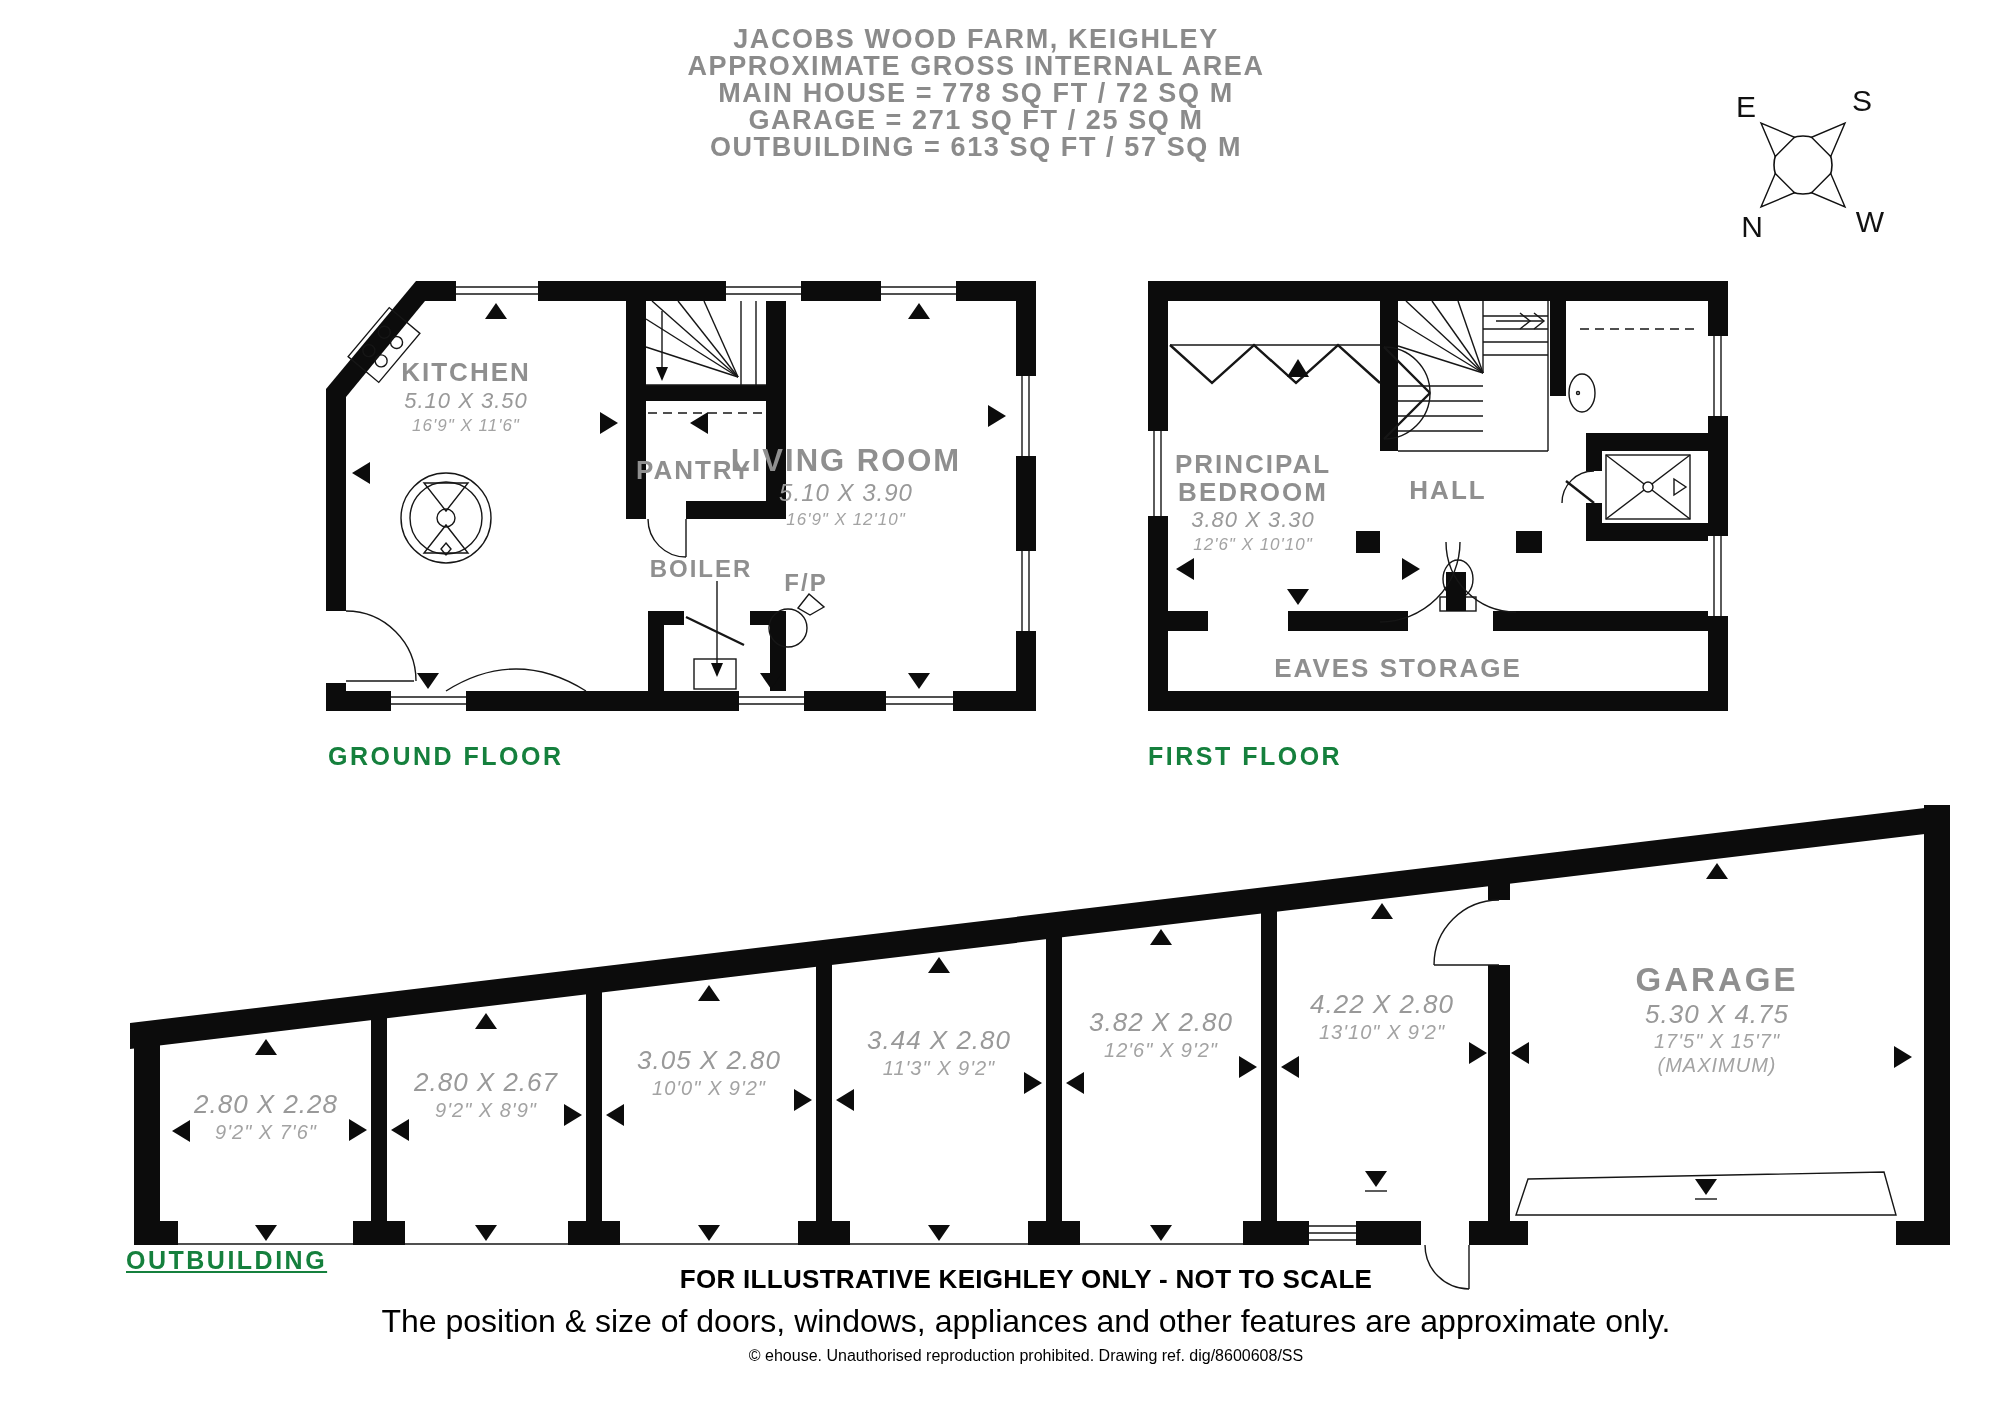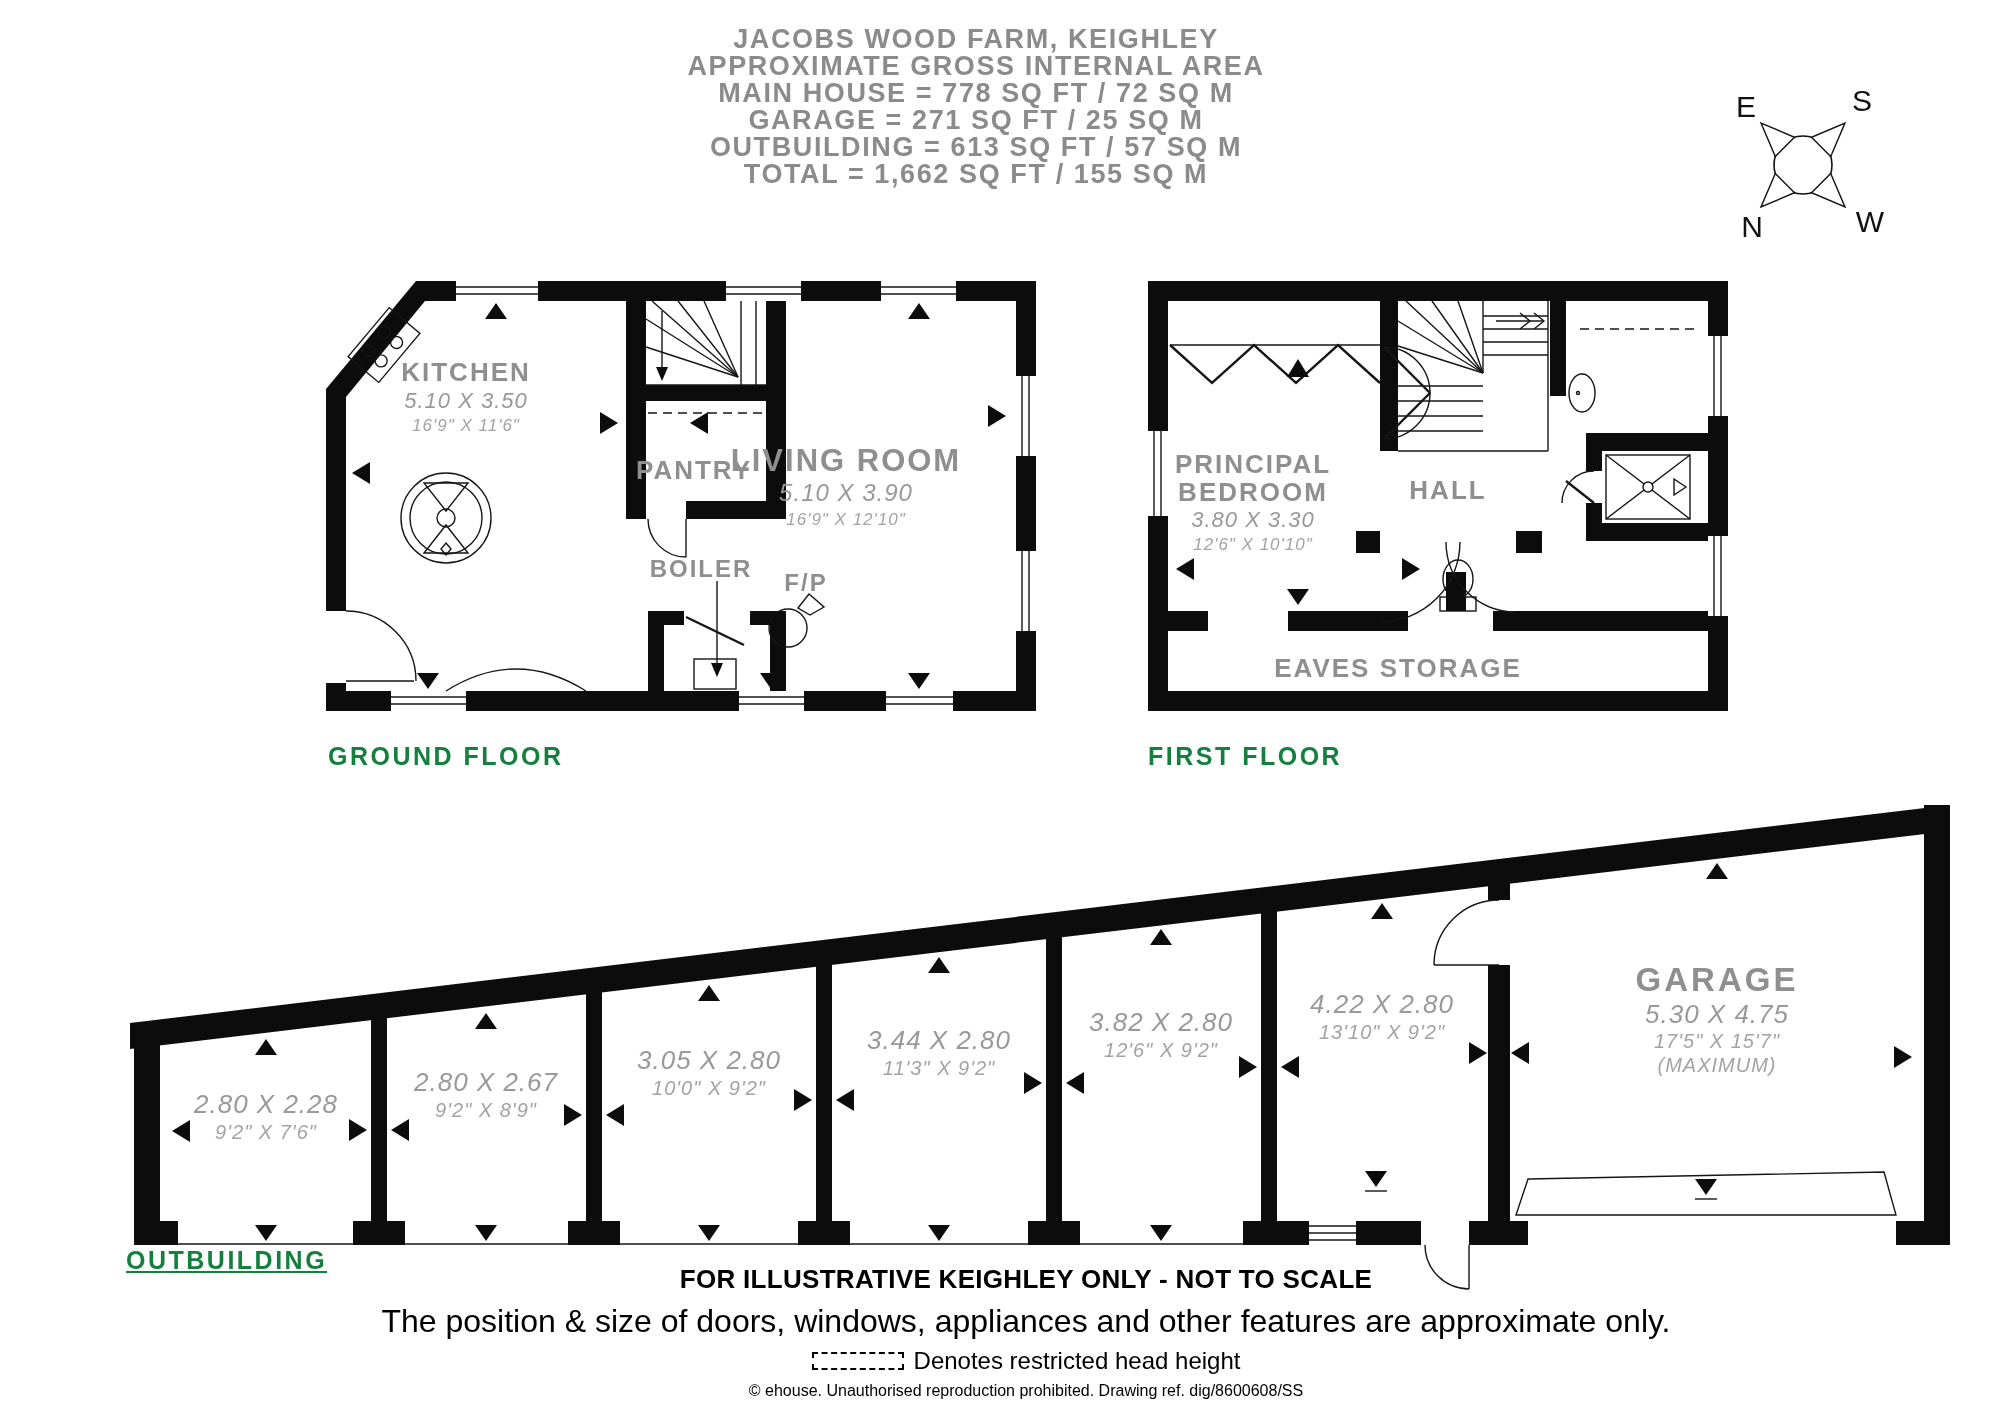"TOTAL = 1,662 SQ FT" div { html: <div>TOTAL = 1,662 SQ FT / 155 SQ M</div> -> none }
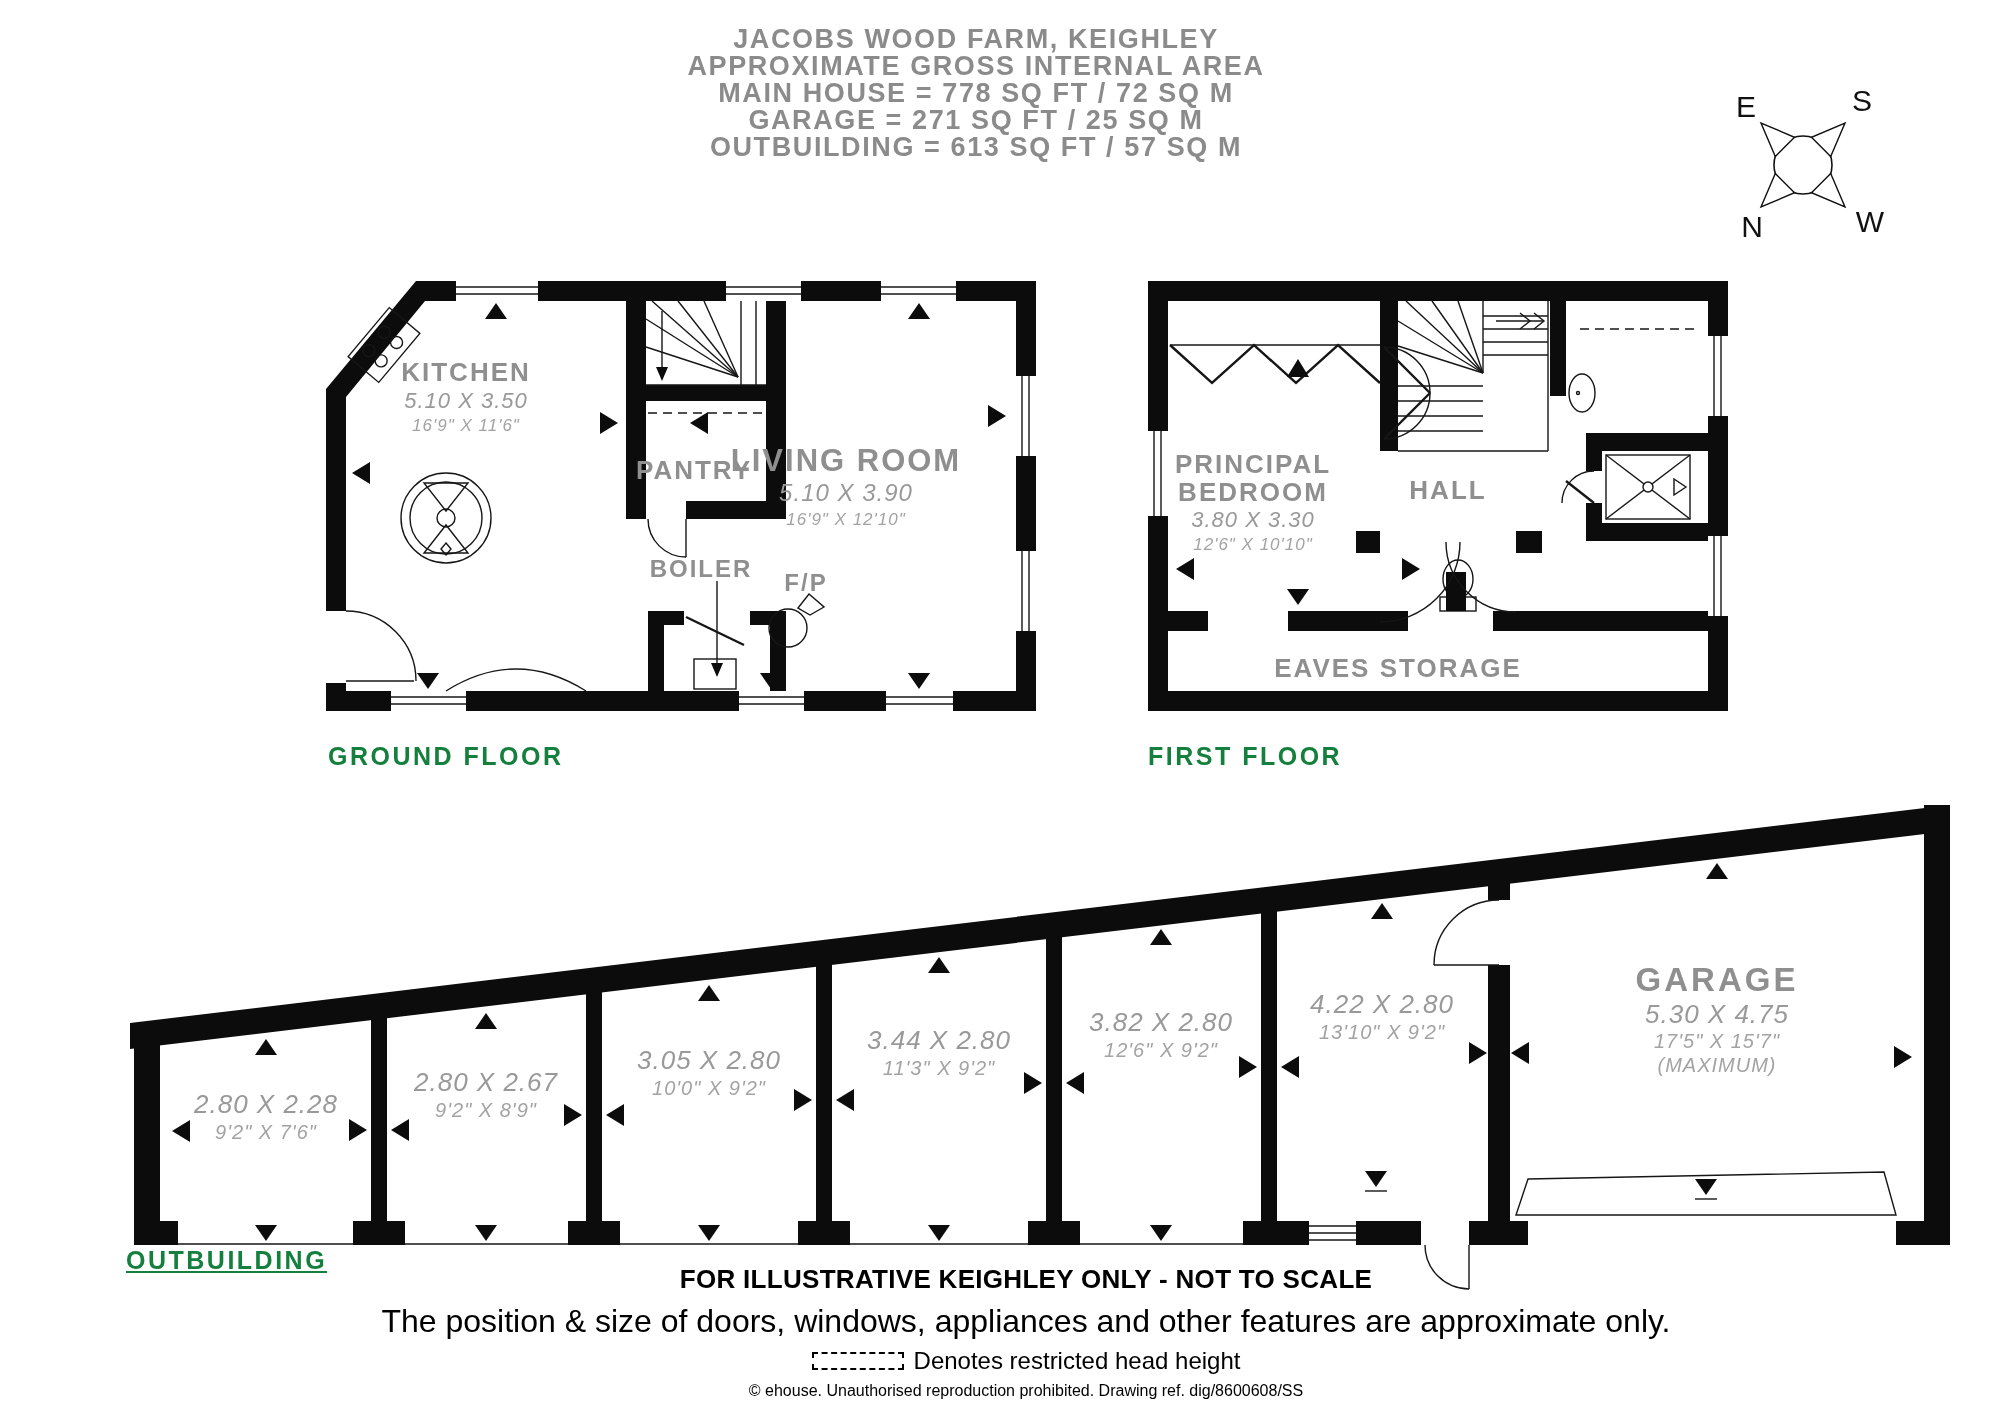"Denotes restricted head height" div.f3 { html: <div><span></span><span>Denotes restricted head height</span></div> -> none }
